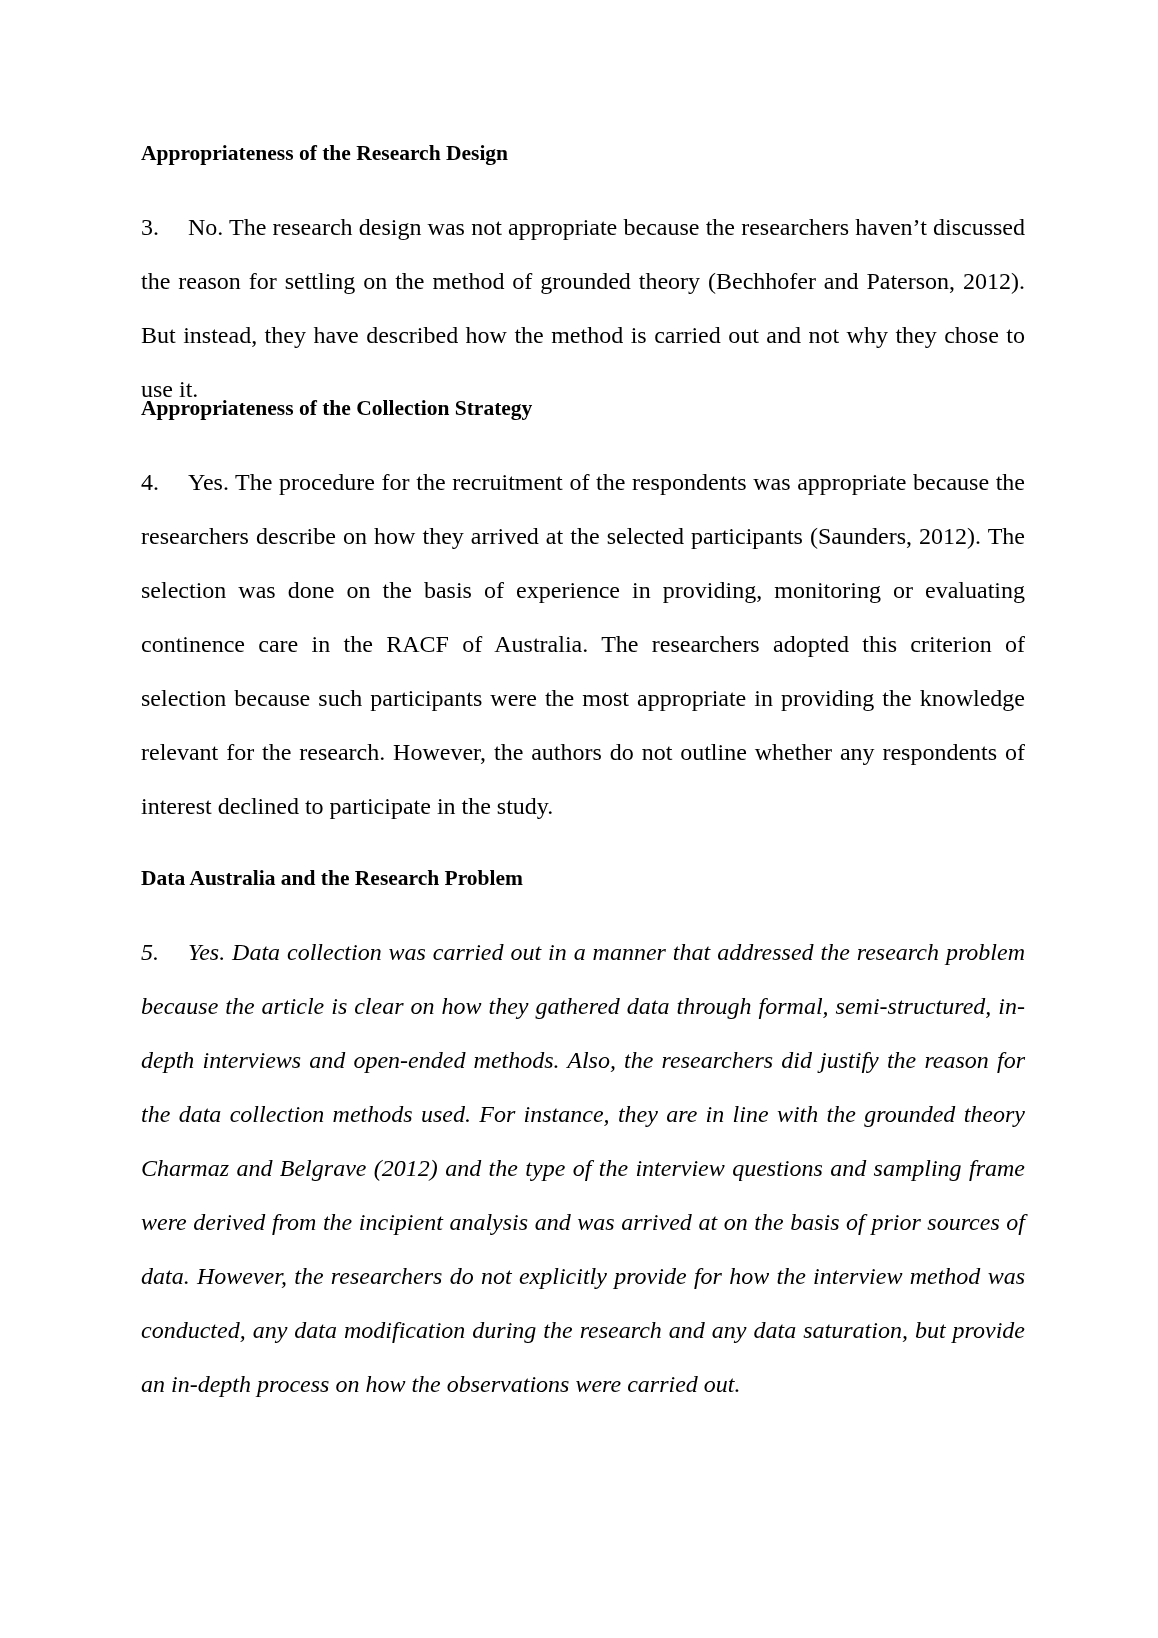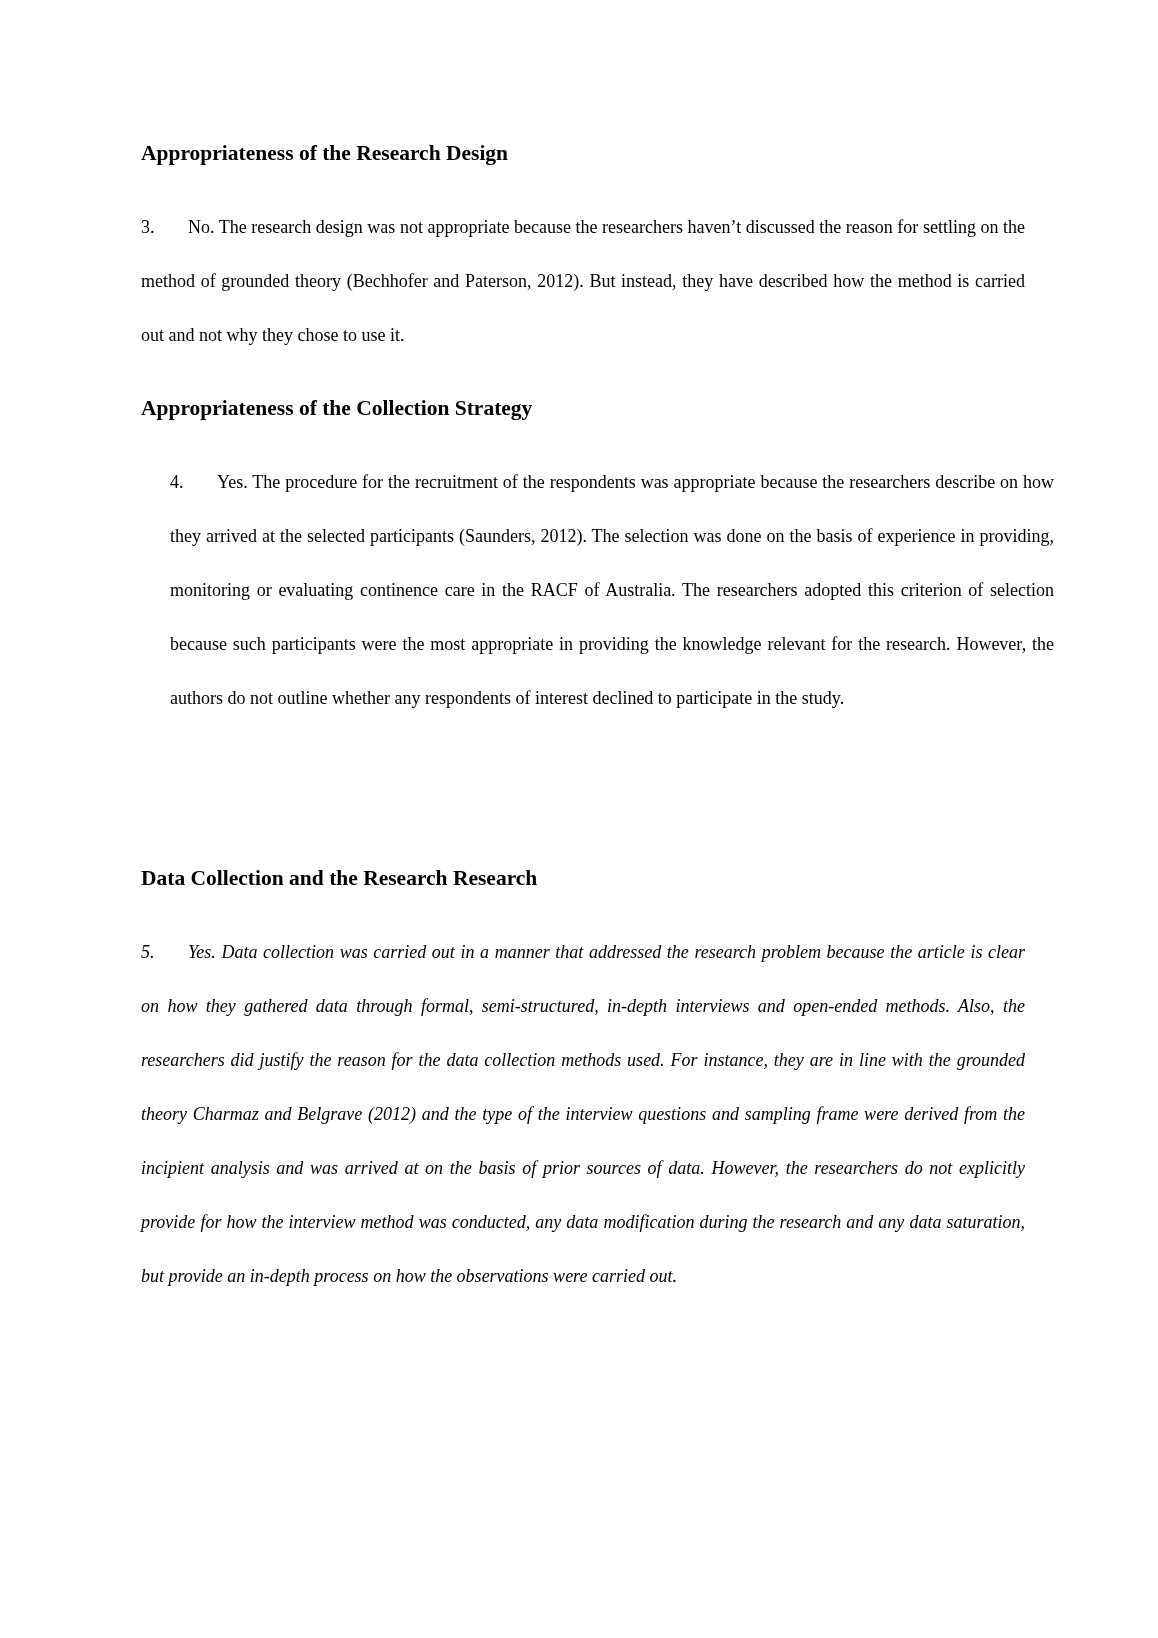"3. No. The research design" .para { font-size: 18px -> 24px }
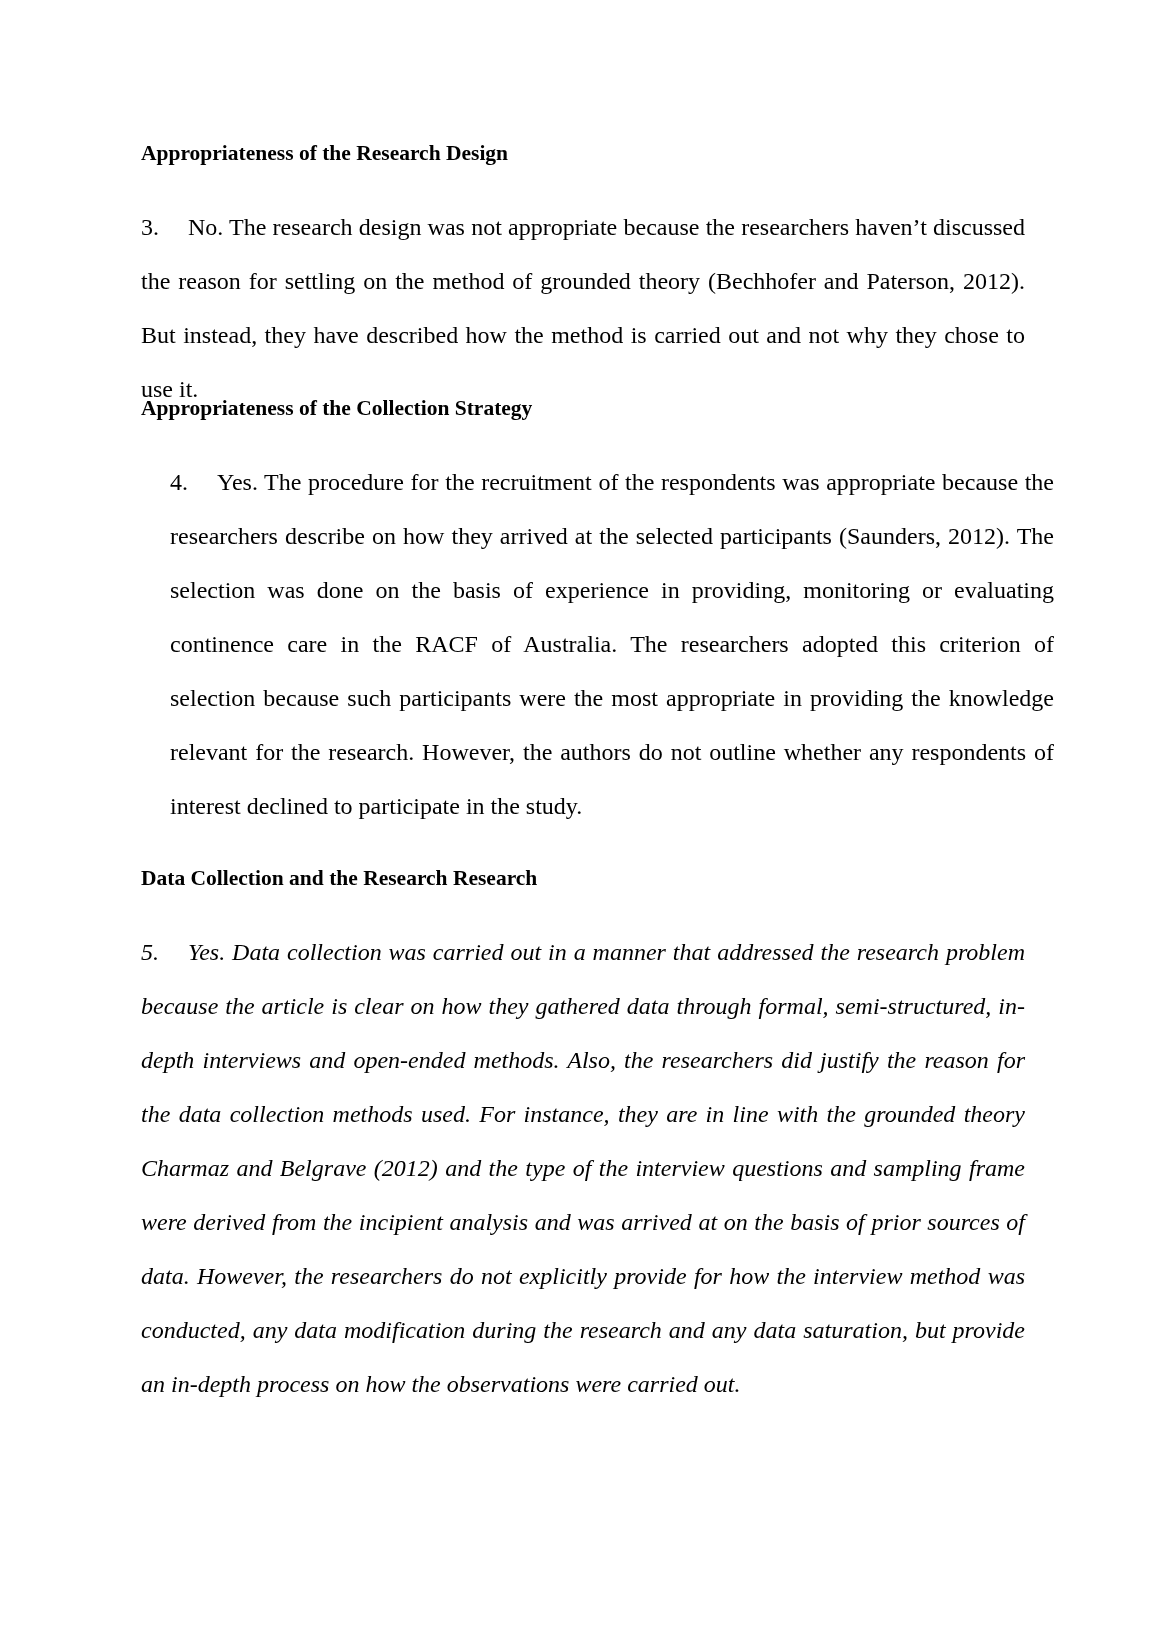"4. Yes. The procedure for" div.para { margin-left: 29px -> none }
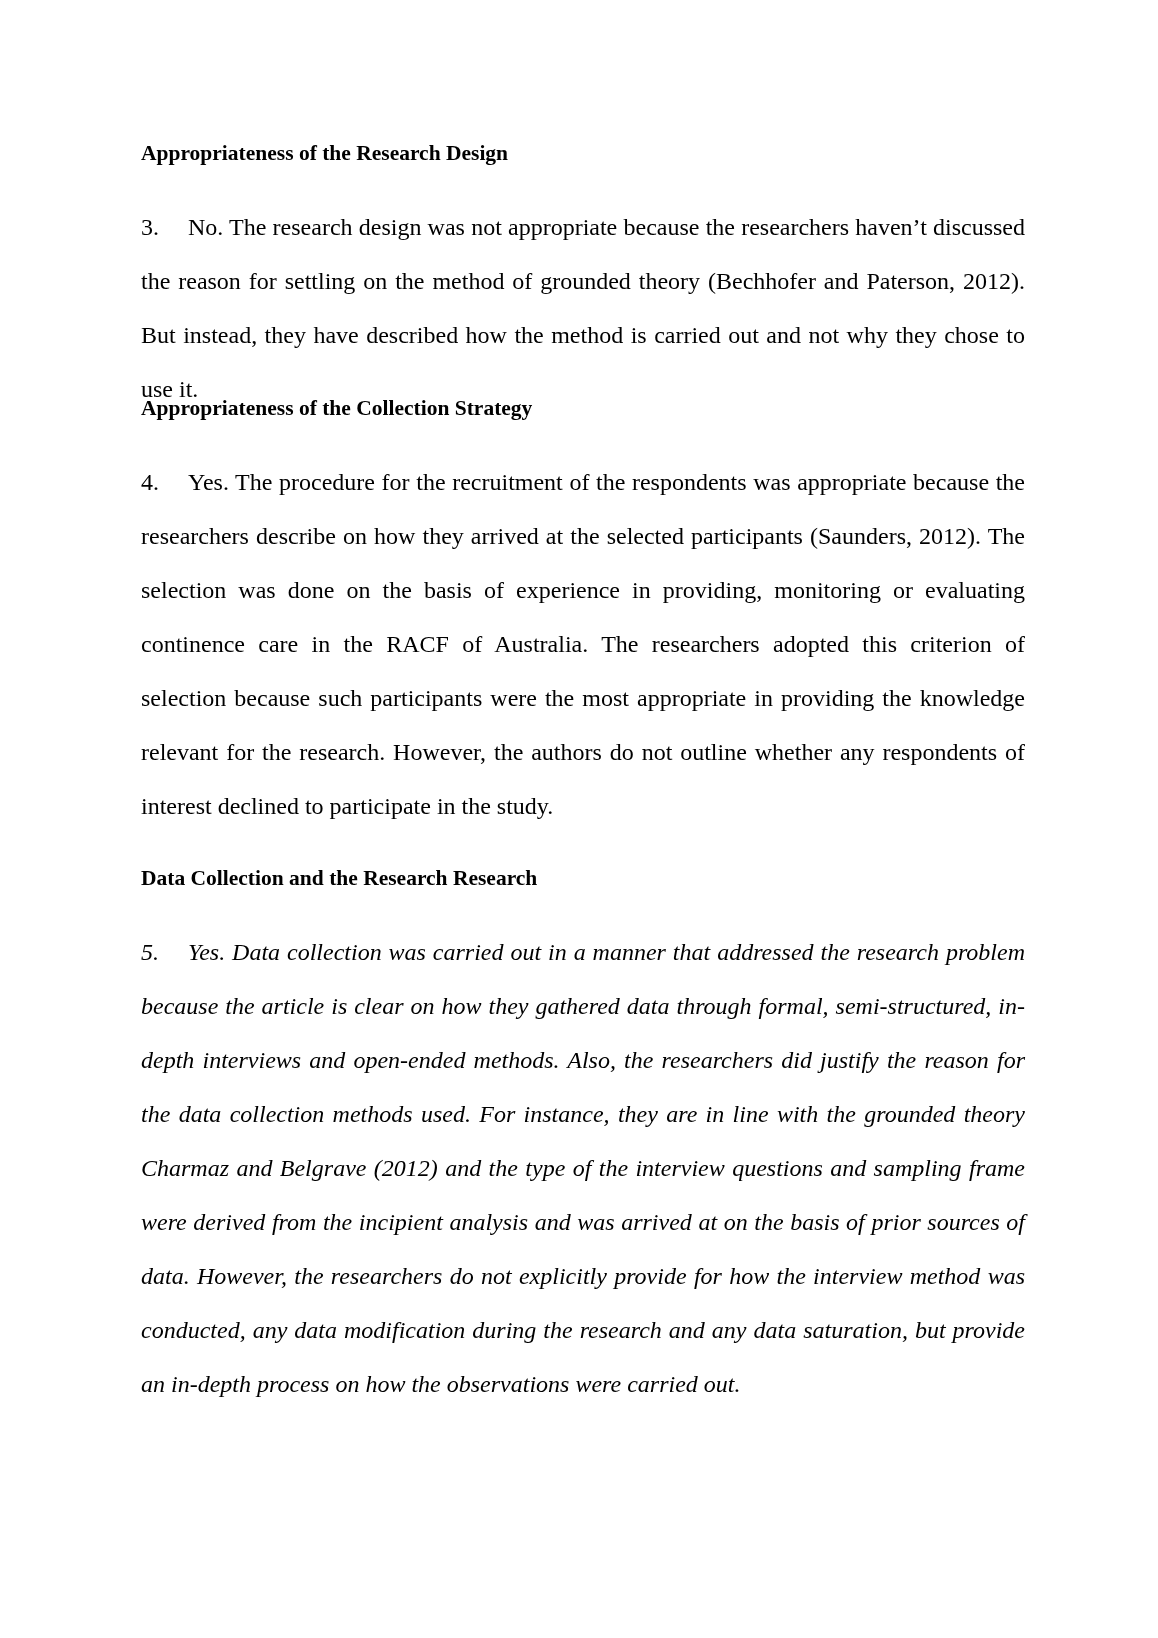"Data Collection and the Research" div.heading { text: Collection and the Research Research -> Australia and the Research Problem }
